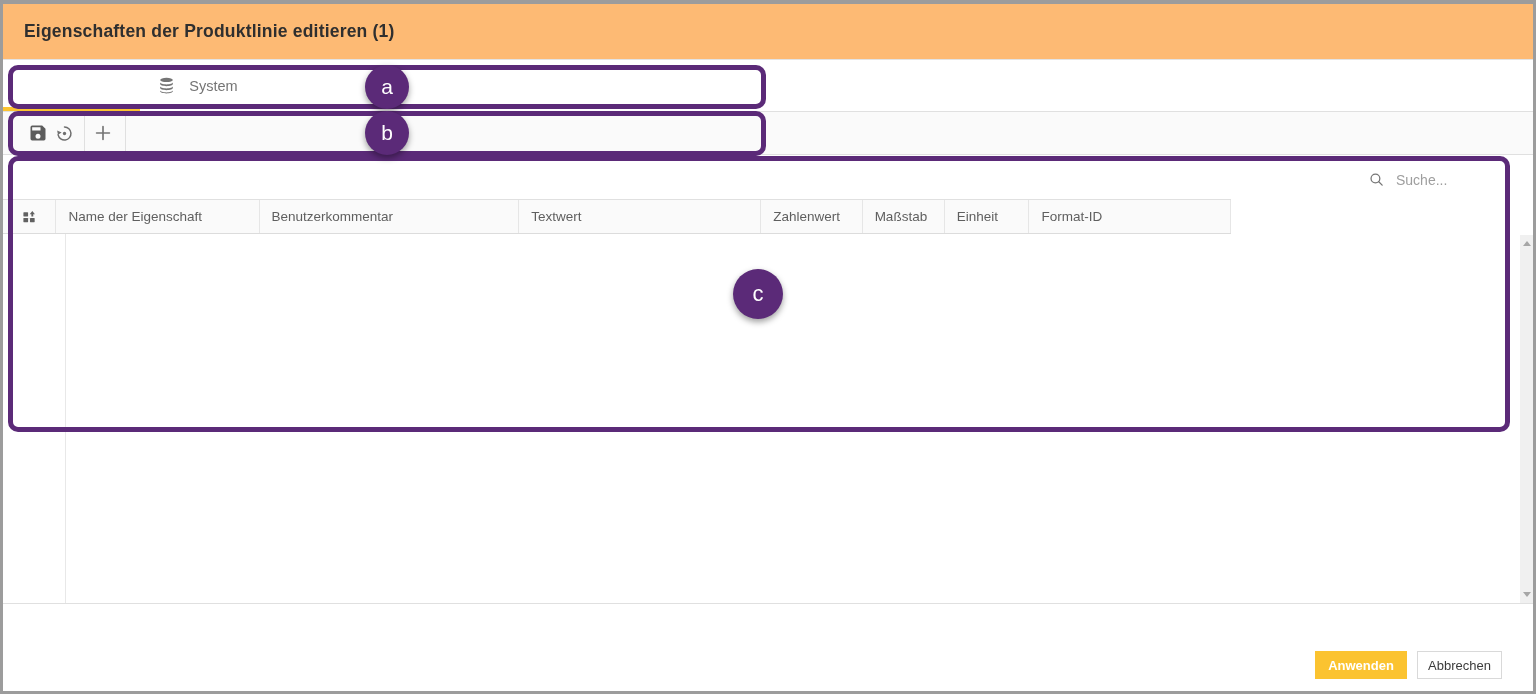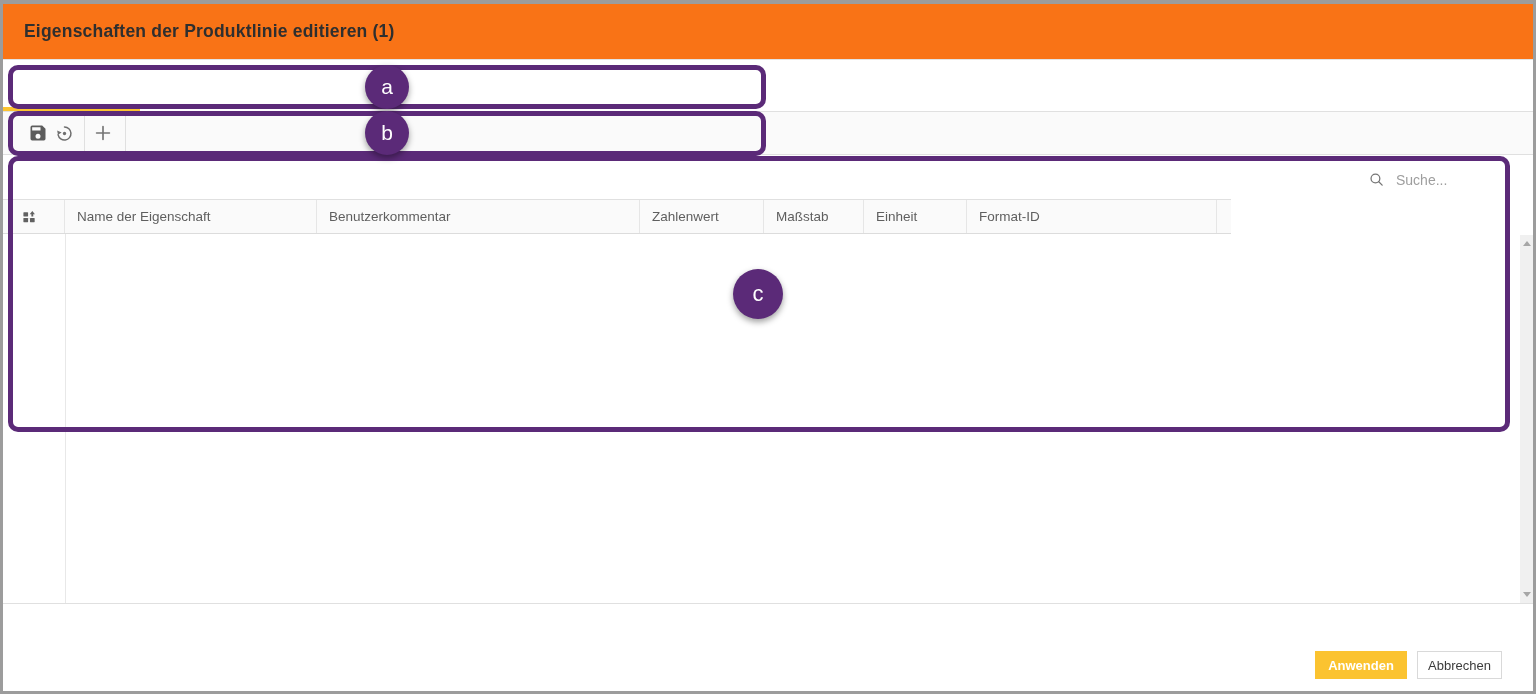"Eigenschaften der Produktlinie editieren" .titlebar { background: #f97316 -> #fdba74 }
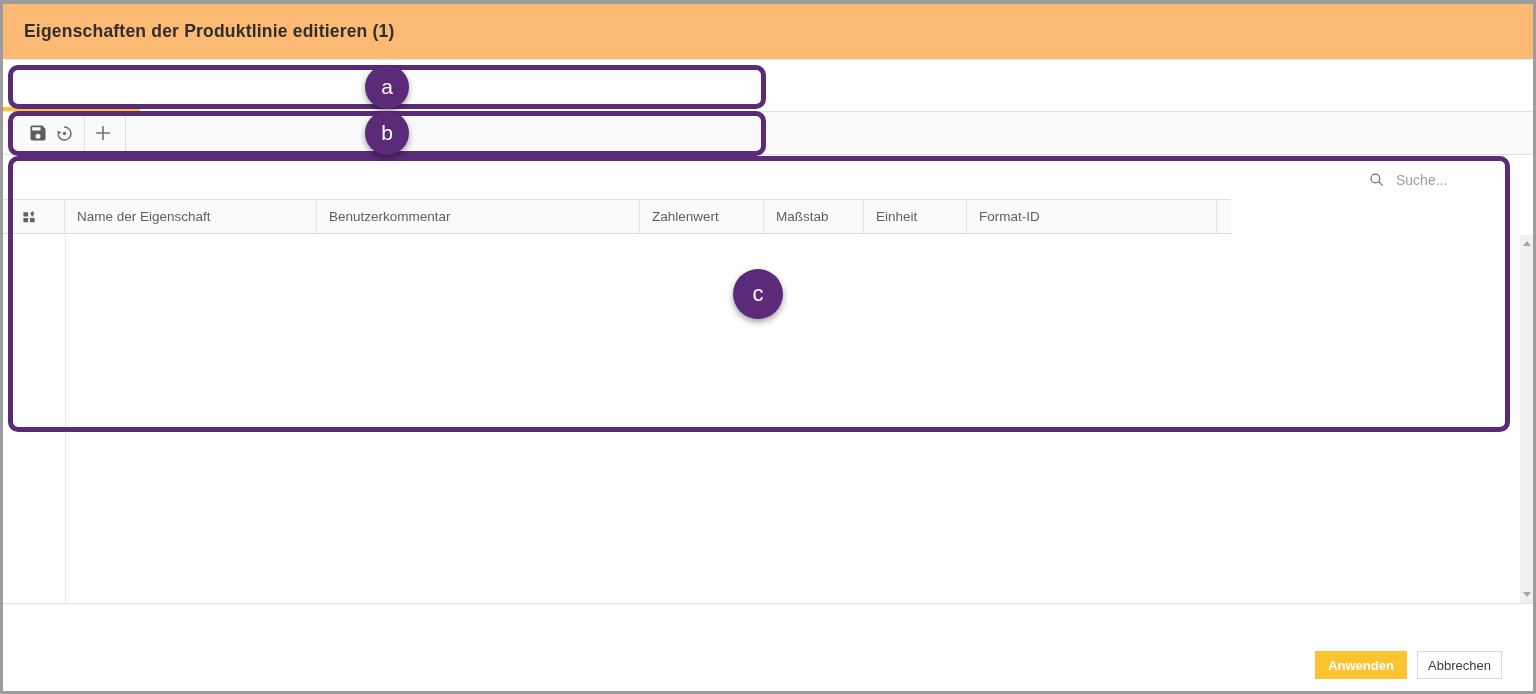"System" div.tab { html: none -> <div> <span> <svg> <ellipse></ellipse> <path></path> <path></path> <path></path> </svg> </span> <span>System</span> </div> }
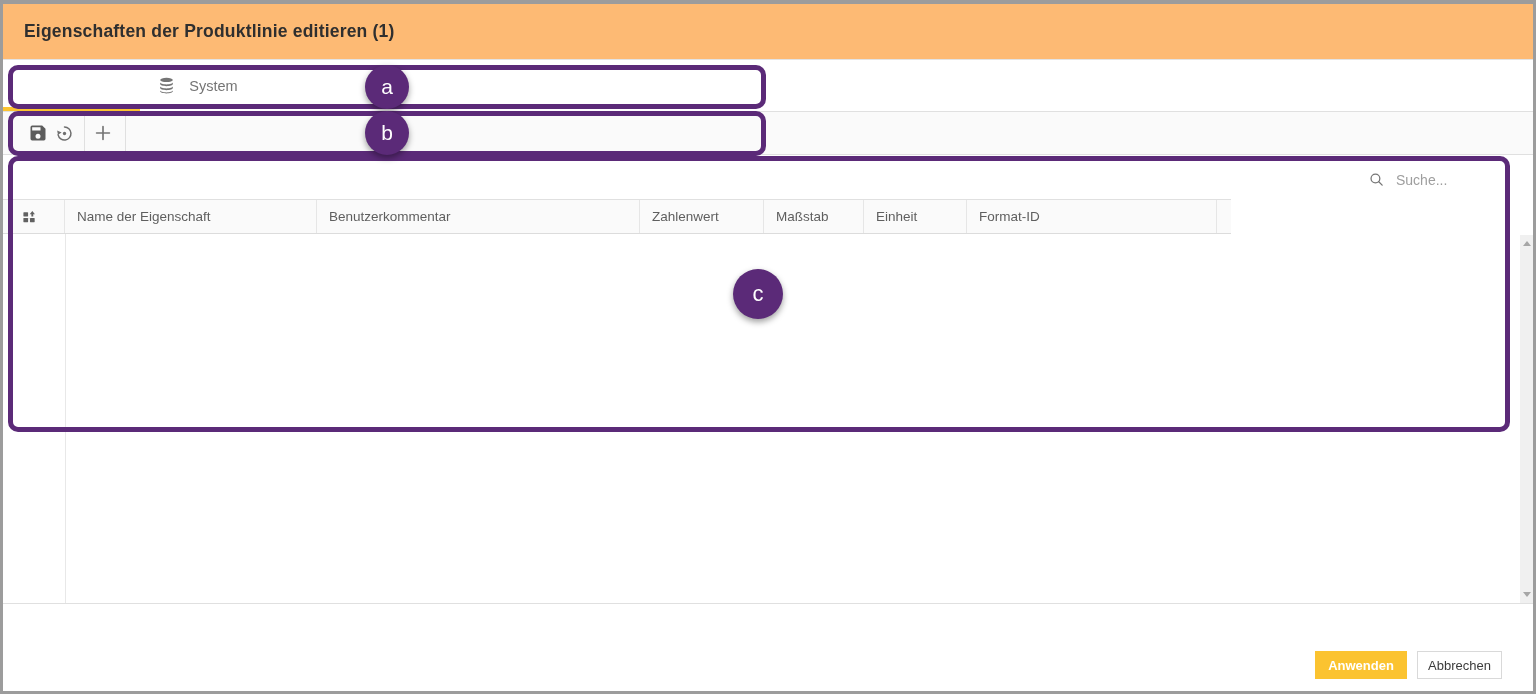"Textwert" div.hcell { html: none -> <div>Textwert</div> }
